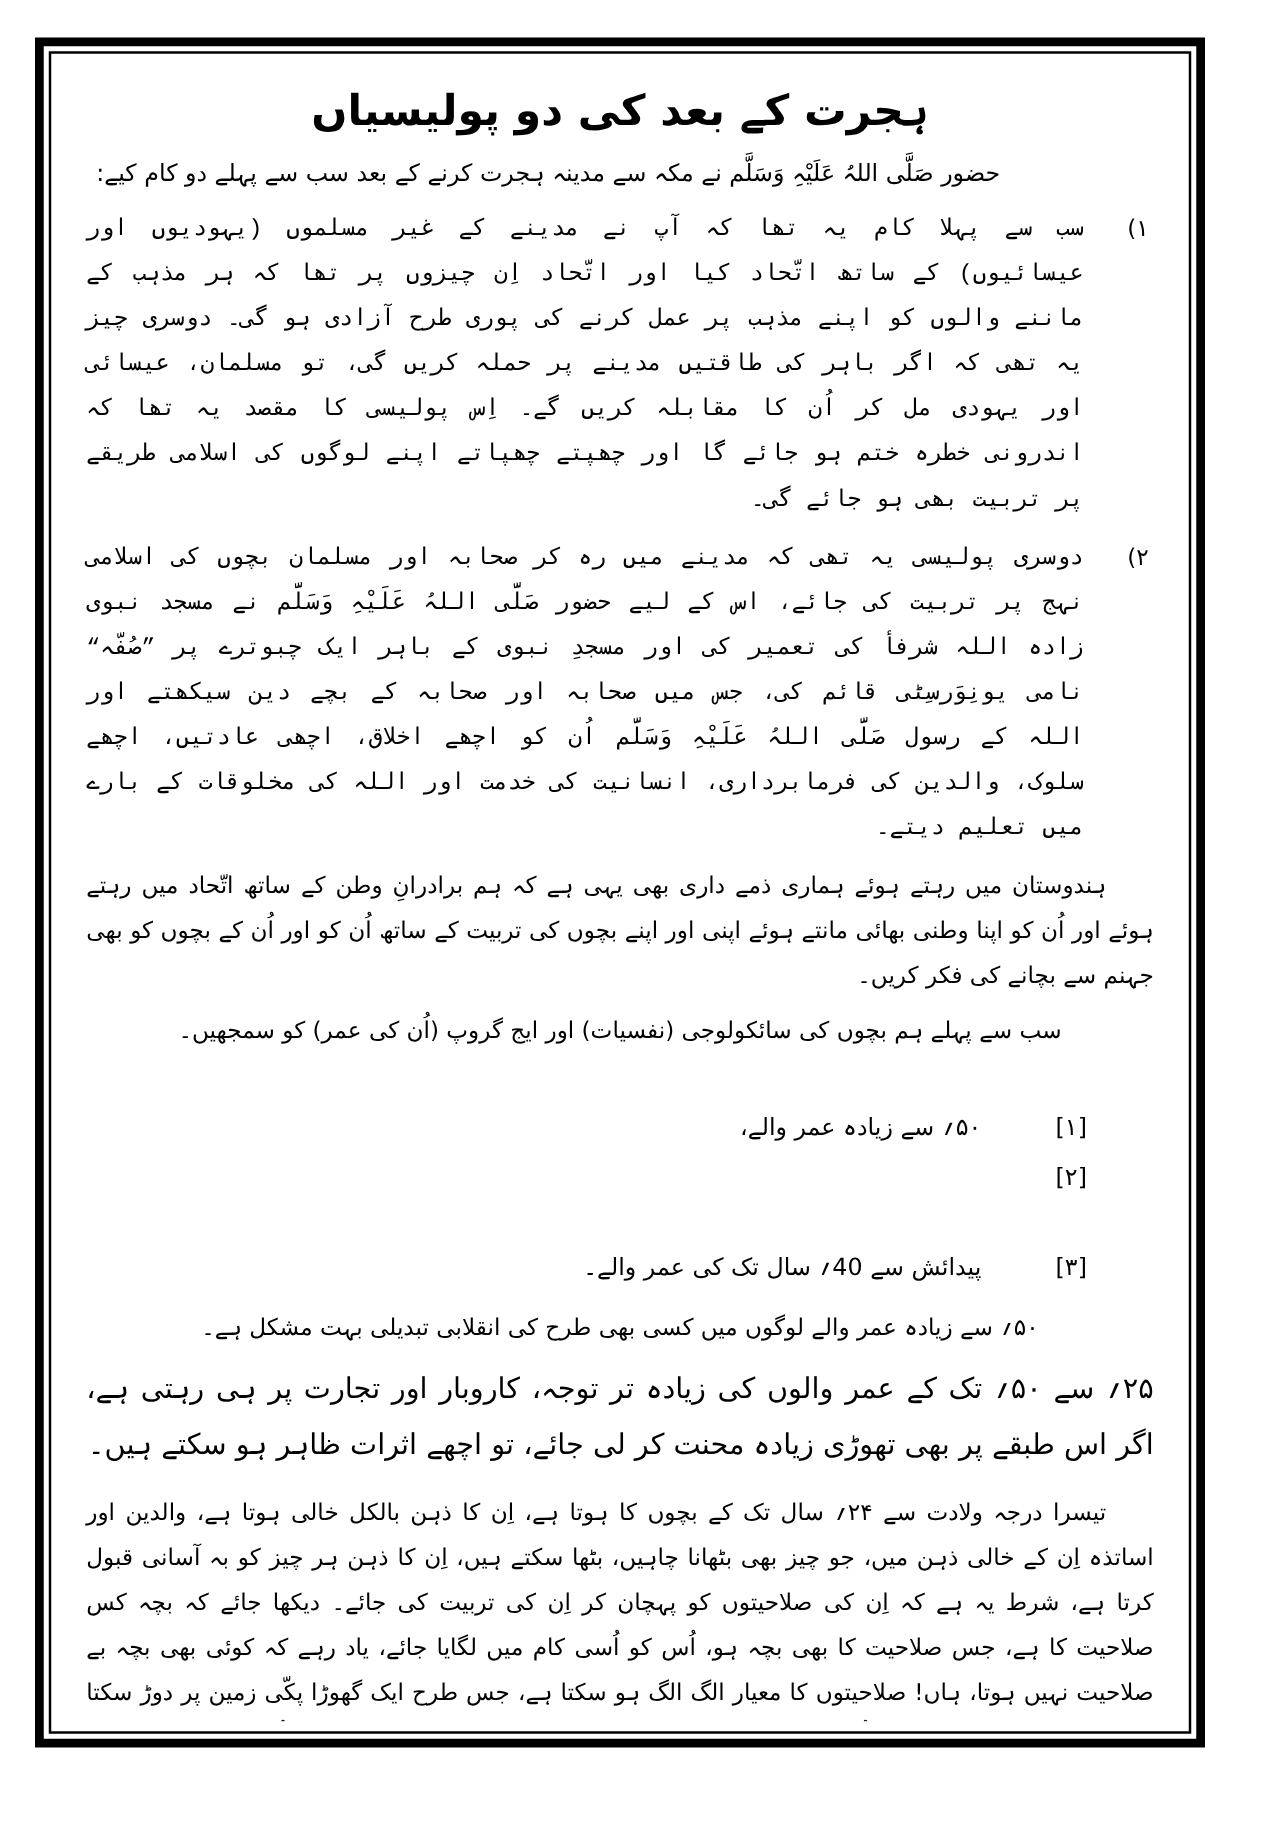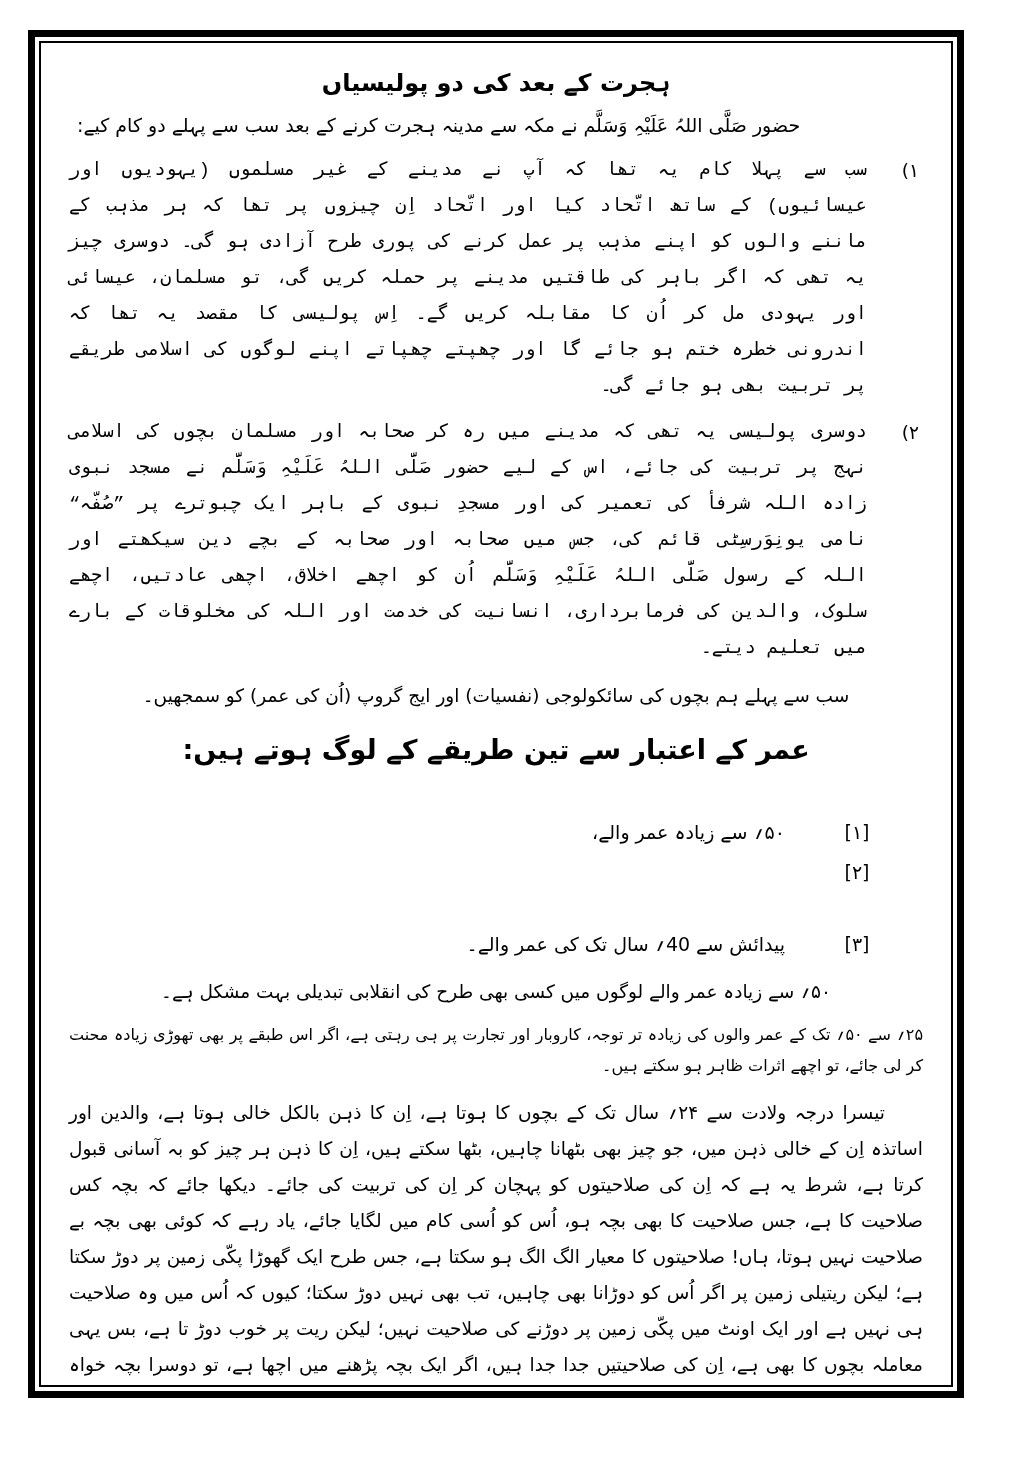"ہجرت کے بعد کی دو" .doc-title { font-size: 24px -> 34px }
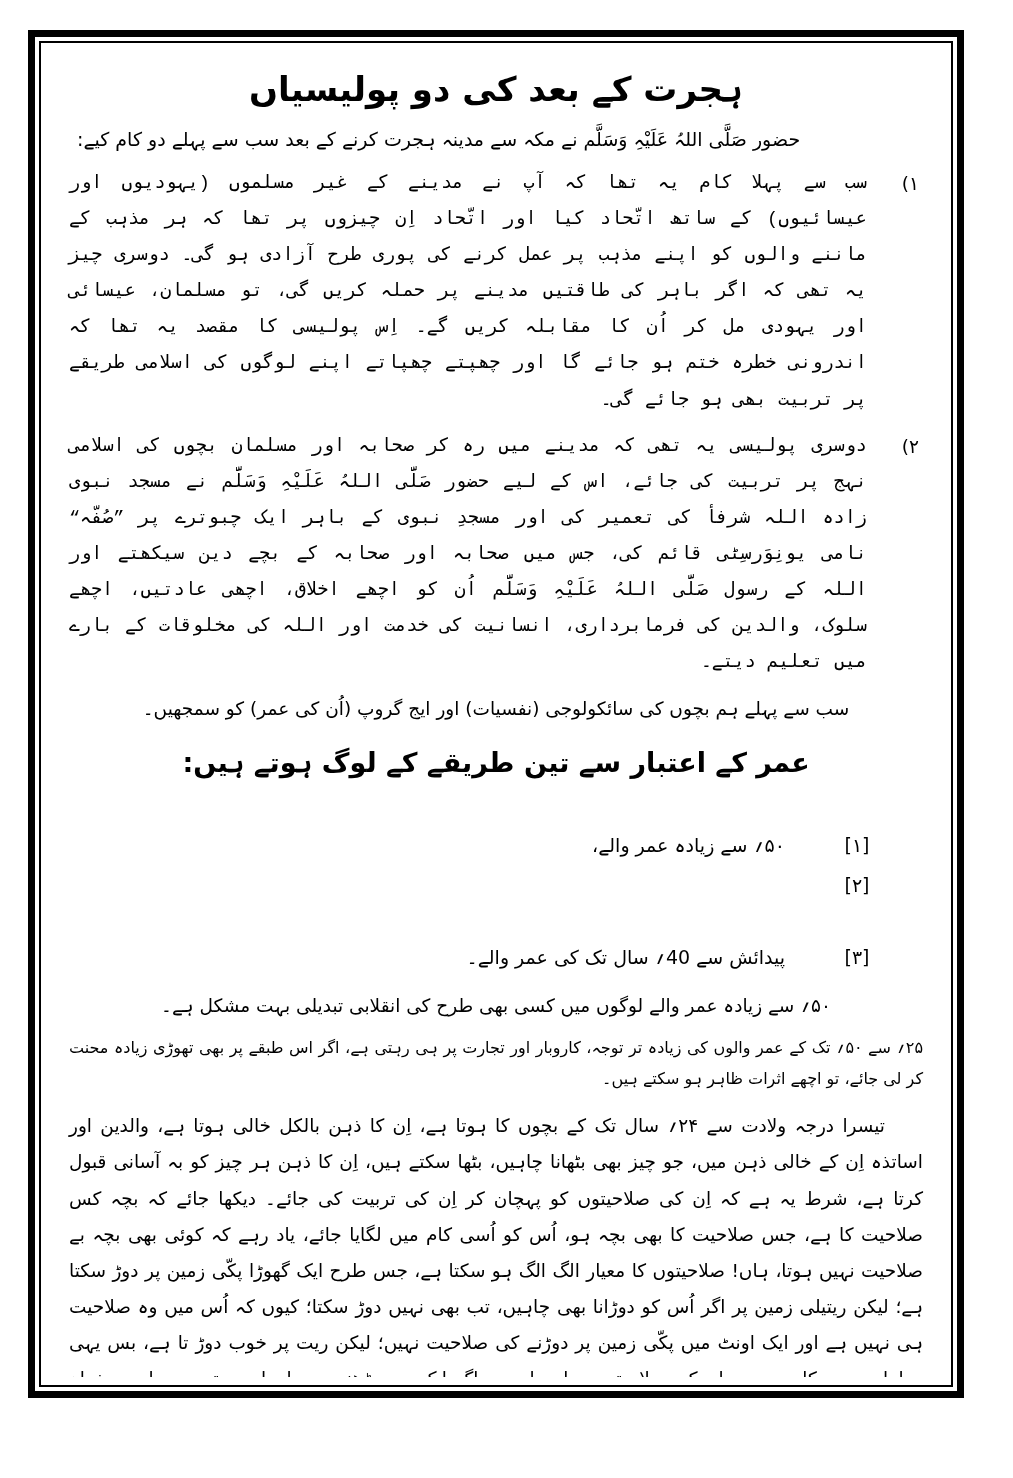"ہندوستان میں رہتے ہوئے ہماری" p.body-par { html: none -> <p>ہندوستان میں رہتے ہوئے ہماری ذمے داری بھی یہی ہے کہ ہم برادرانِ وطن کے ساتھ اتّحاد میں رہتے ہوئے اور اُن کو اپنا وطنی بھائی مانتے ہوئے اپنی اور اپنے بچوں کی تربیت کے ساتھ اُن کو اور اُن کے بچوں کو بھی جہنم سے بچانے کی فکر کریں۔</p> }
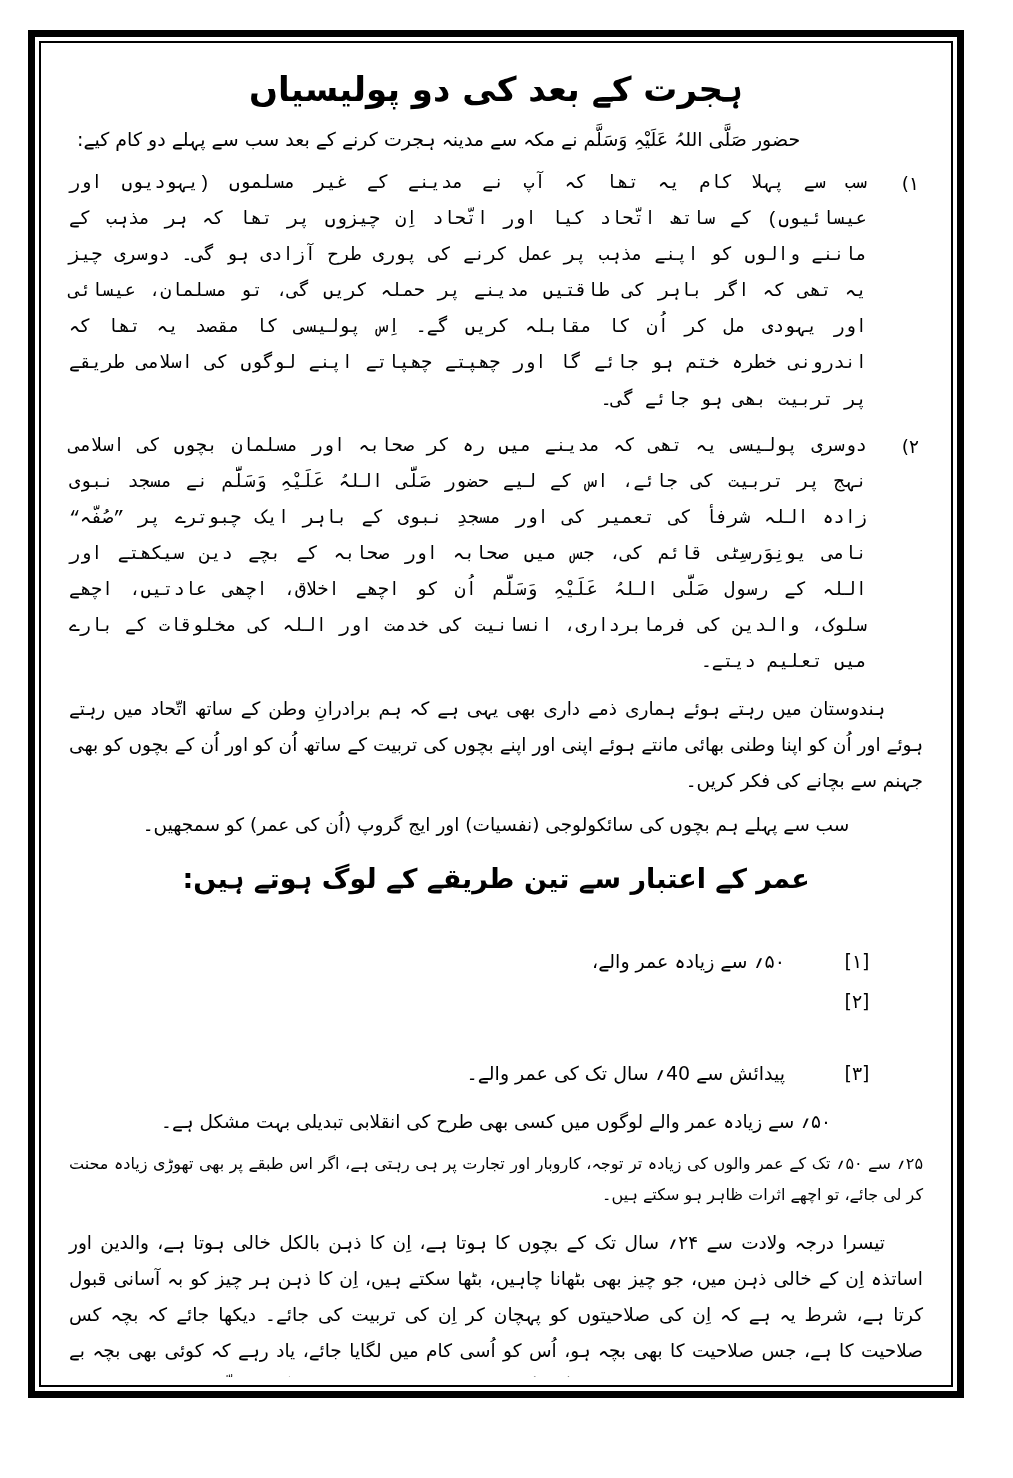"عمر کے اعتبار سے تین" h2.section-heading { html: <h2>عمر کے اعتبار سے تین طریقے کے لوگ ہوتے ہیں:</h2> -> none }
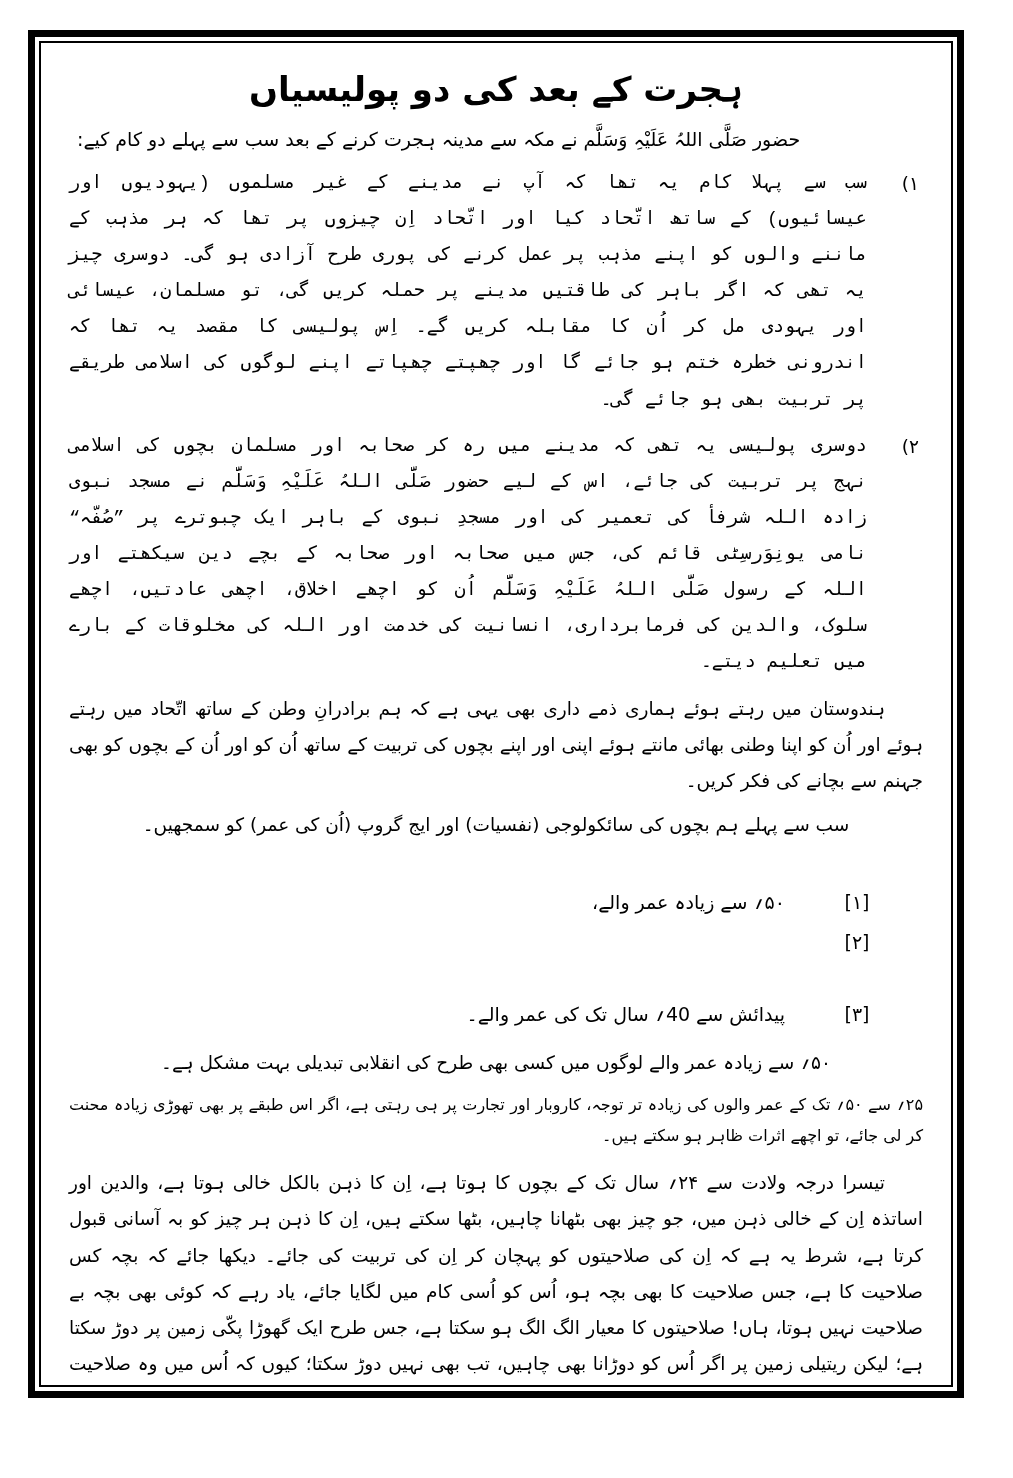"۲۵؍ سے ۵۰؍ تک کے" p.note { font-size: 16px -> 23px }
